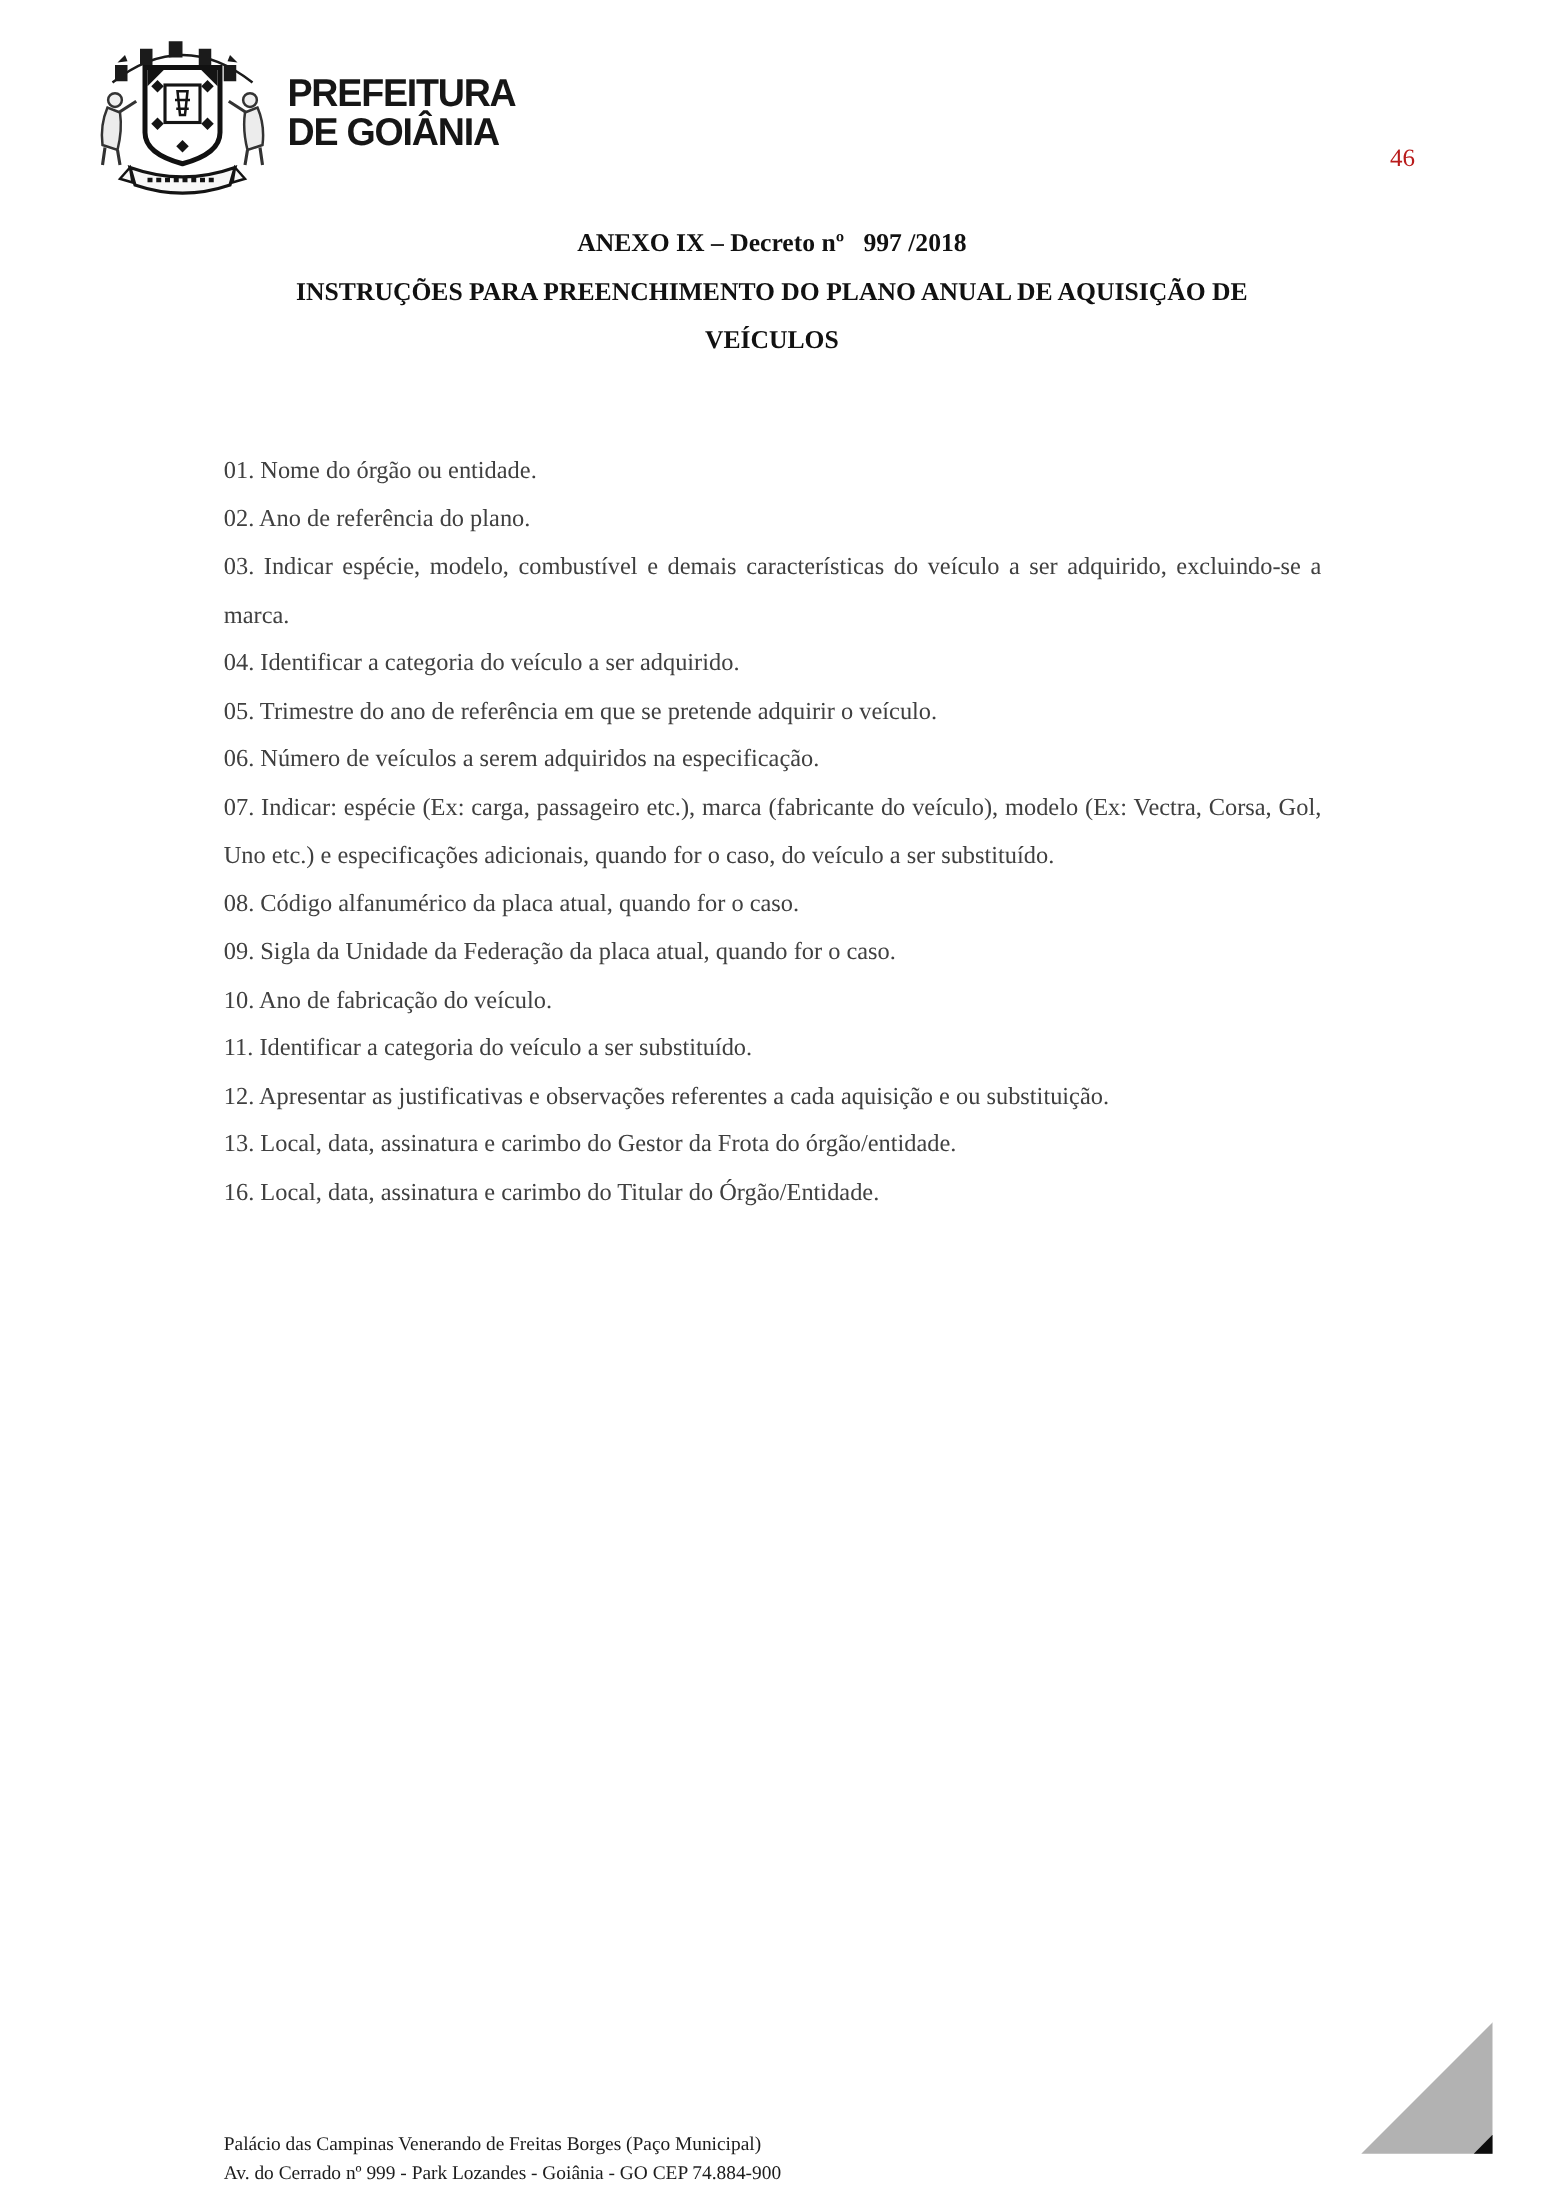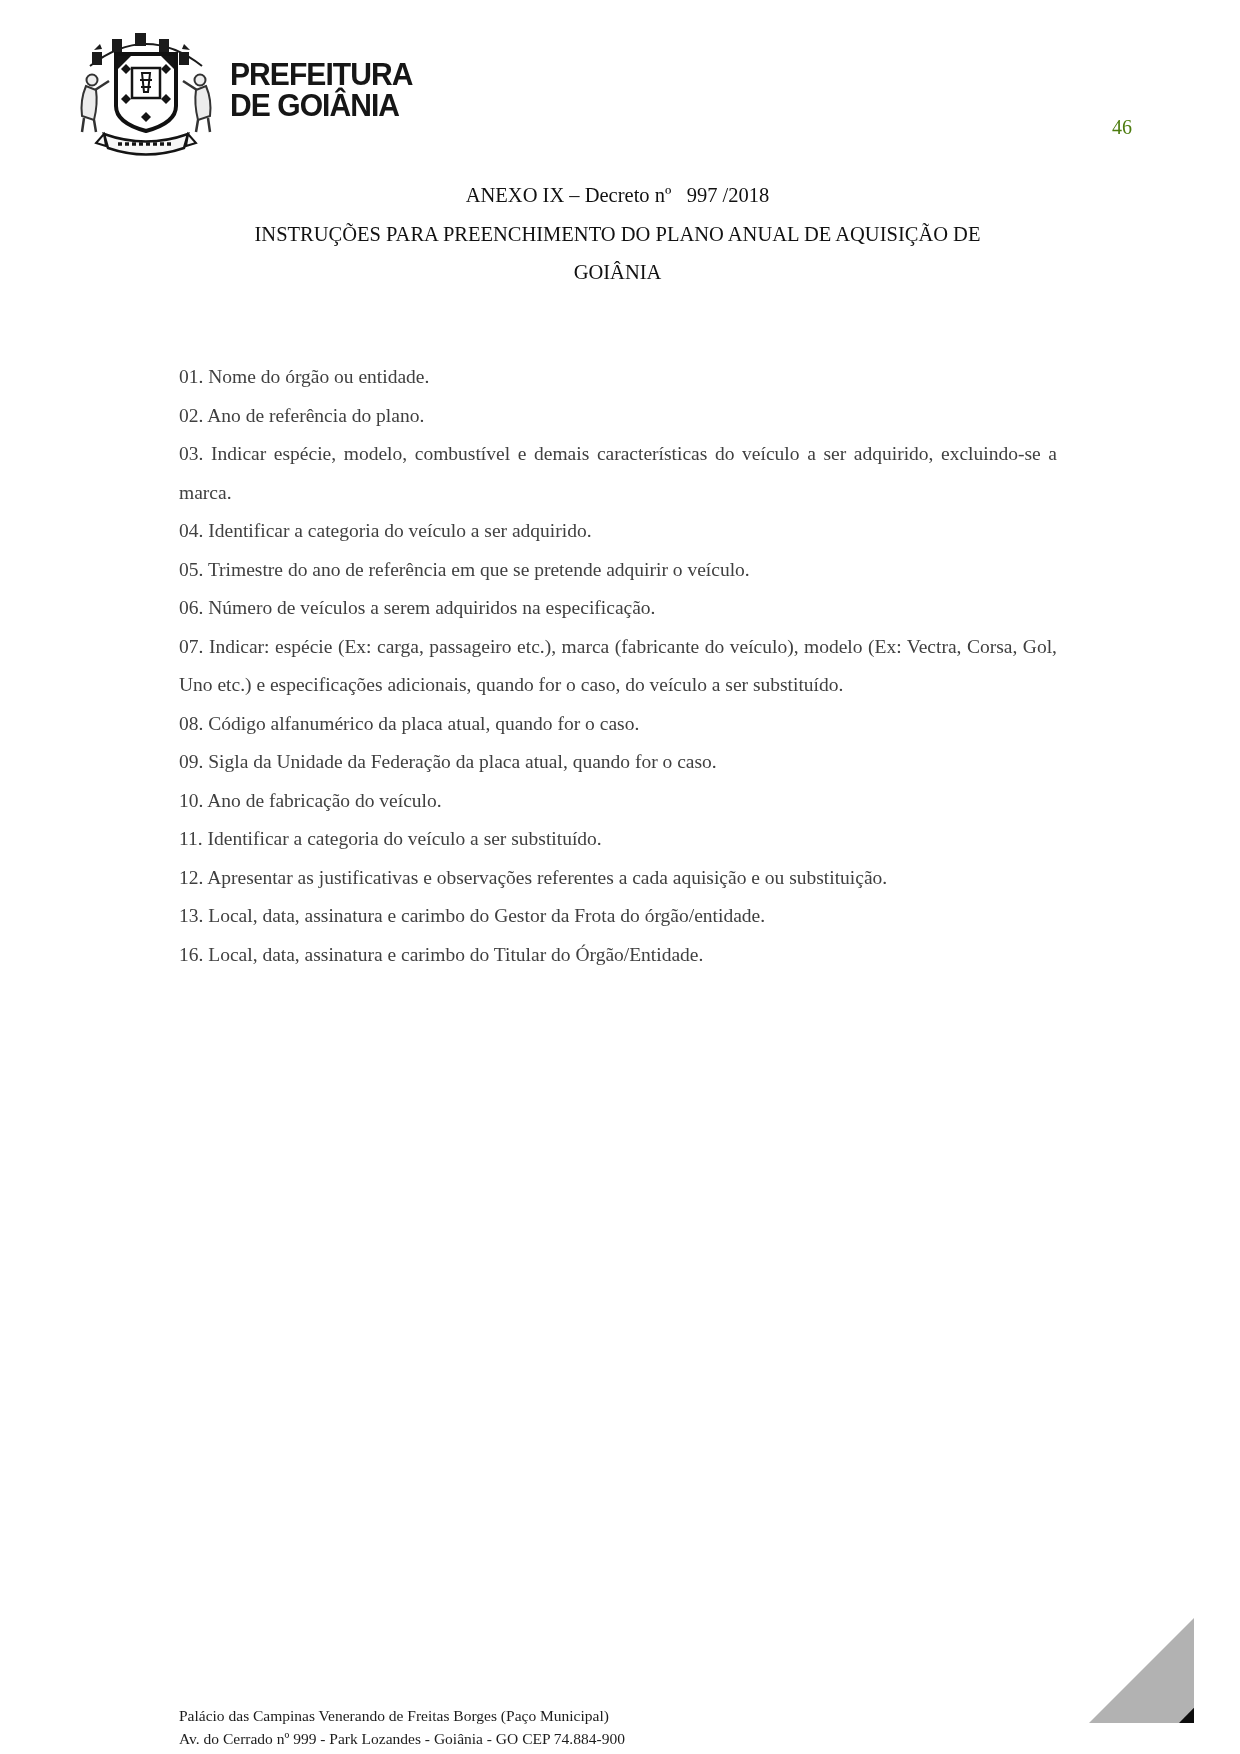"46" .page-number { color: #4d7c0f -> #b91c1c }
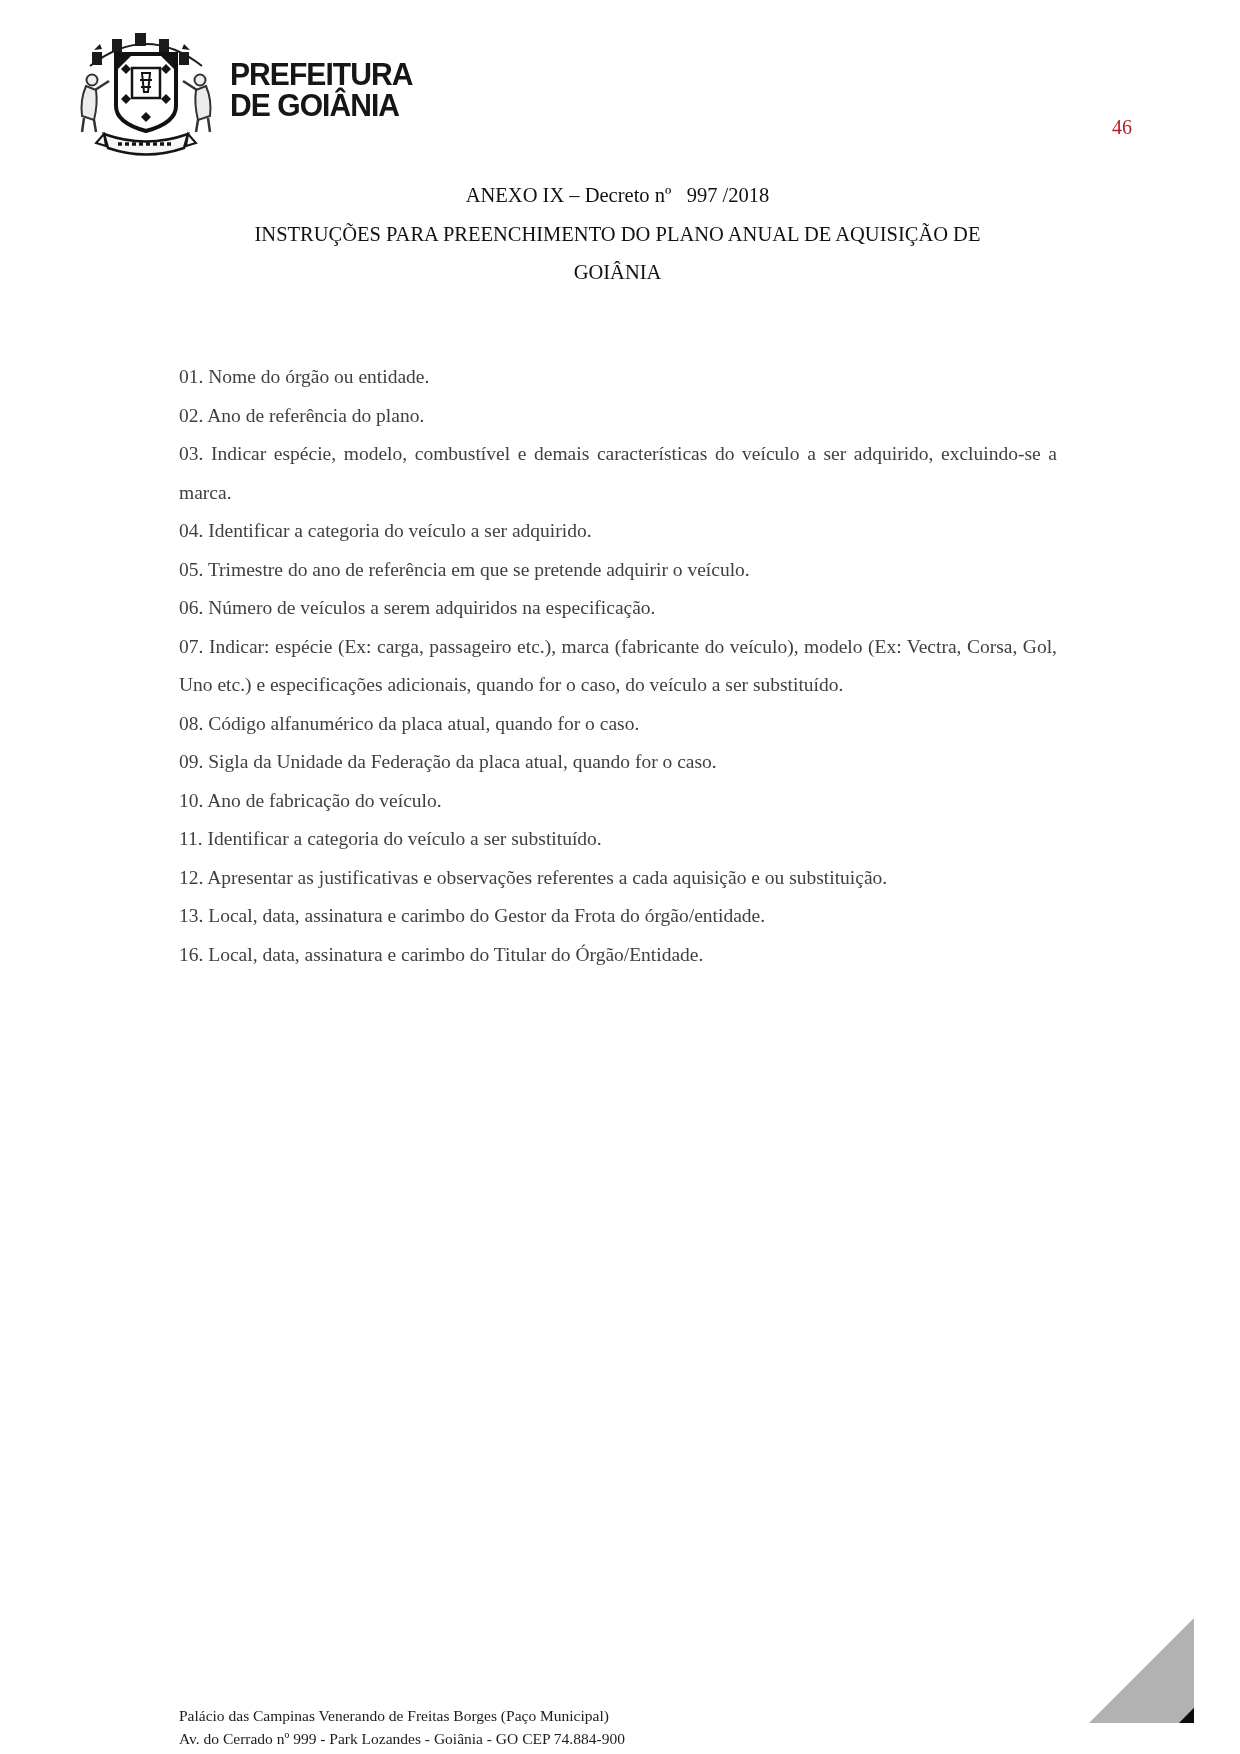"ANEXO IX – Decreto nº" .title-block { font-weight: 400 -> 700 }
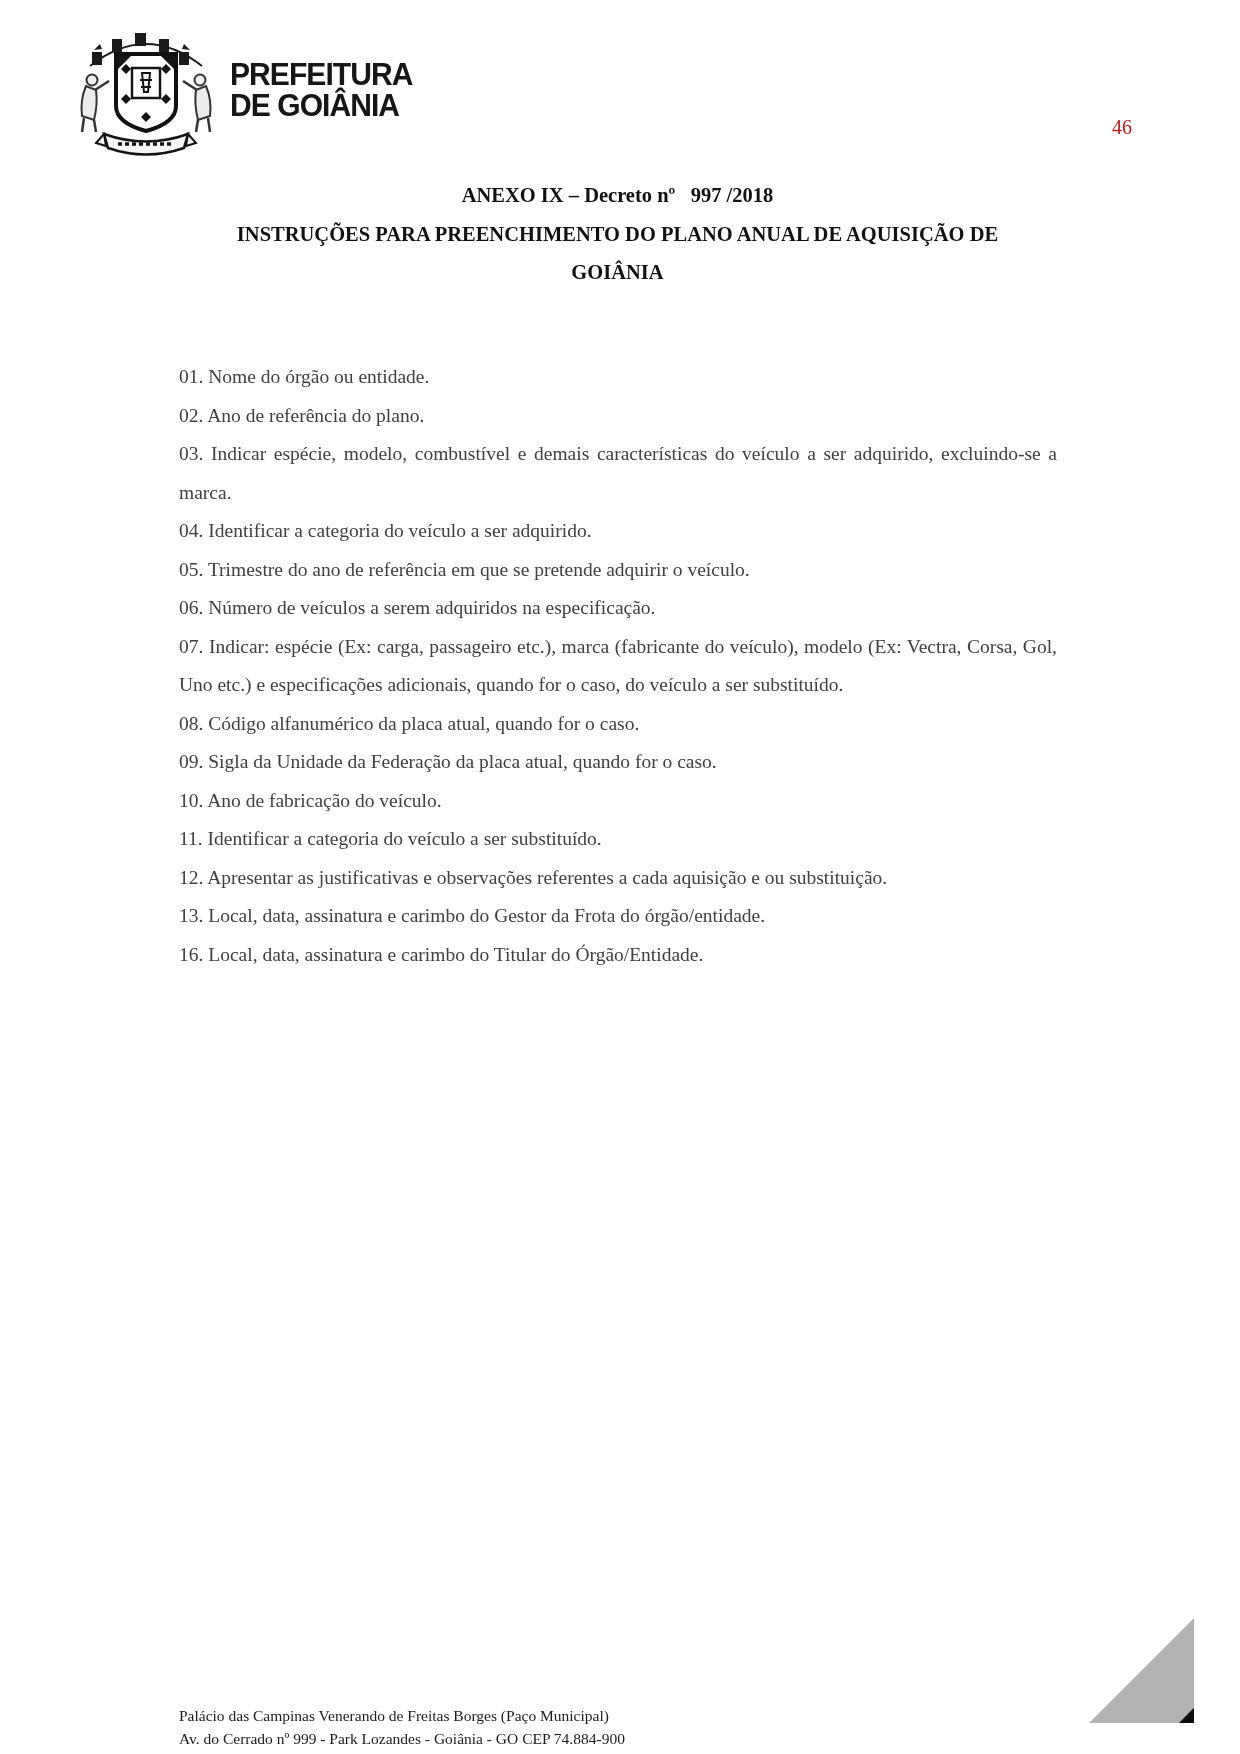"GOIÂNIA" div { text: GOIÂNIA -> VEÍCULOS }
